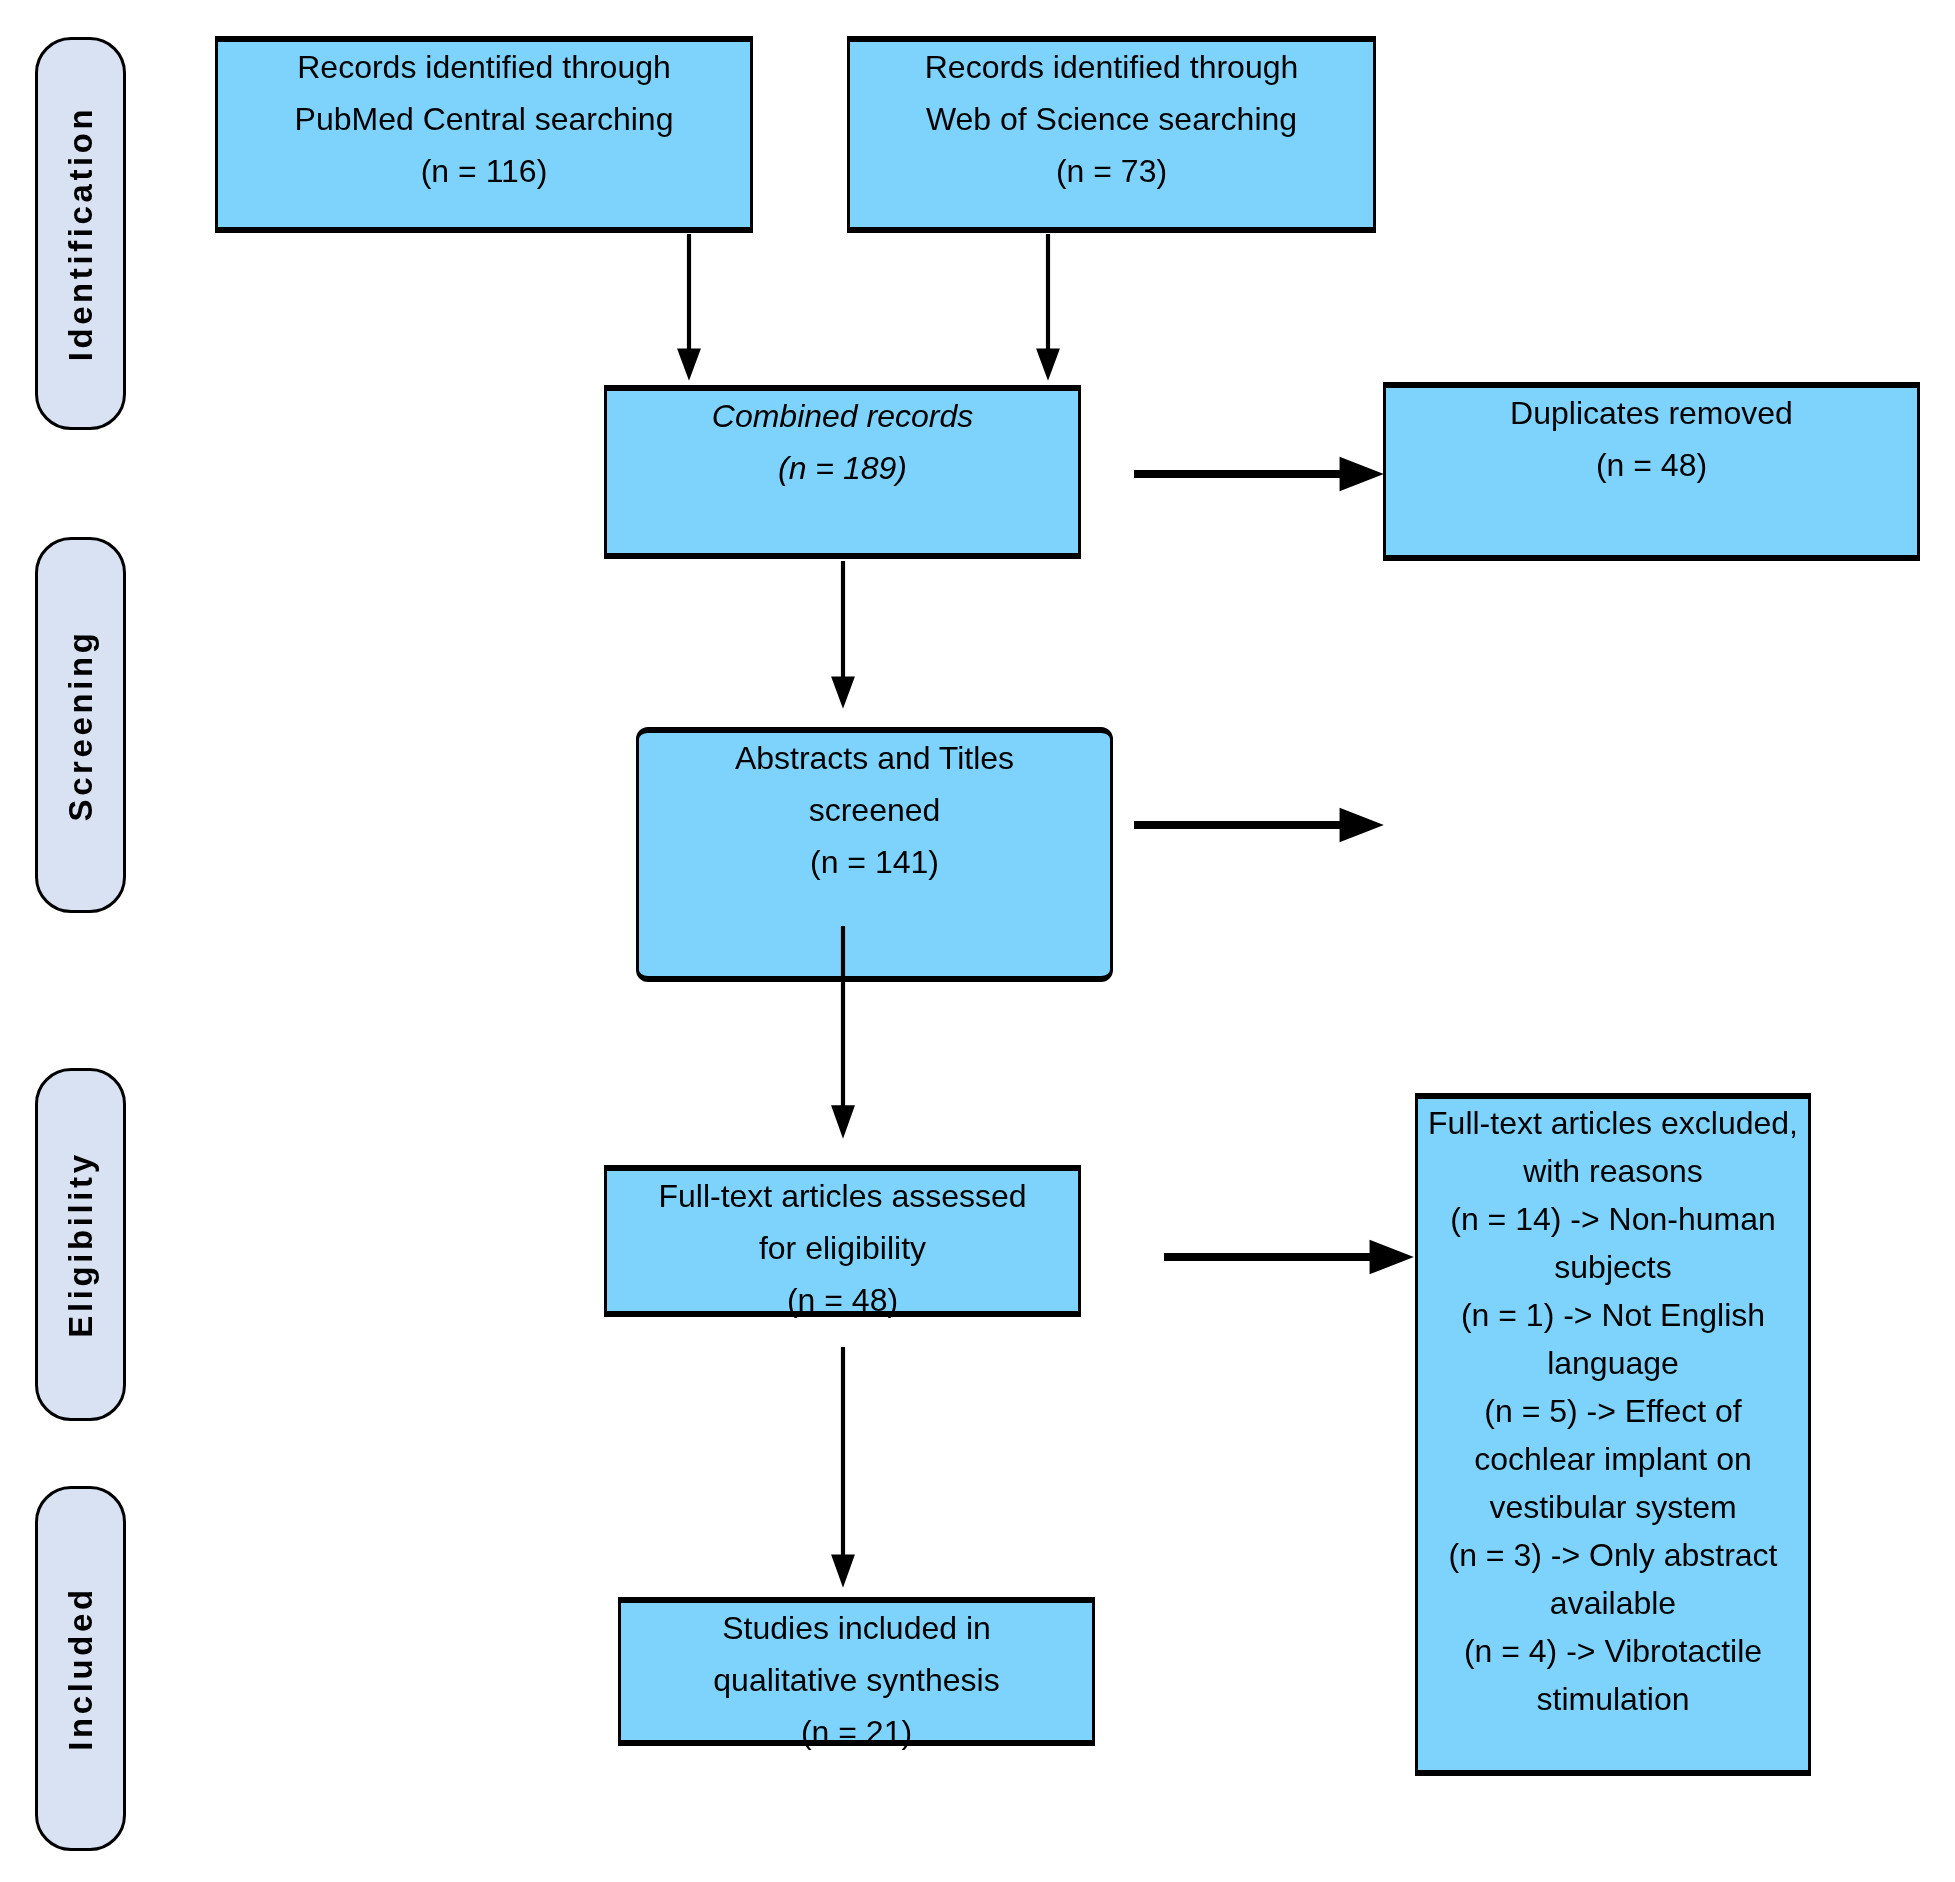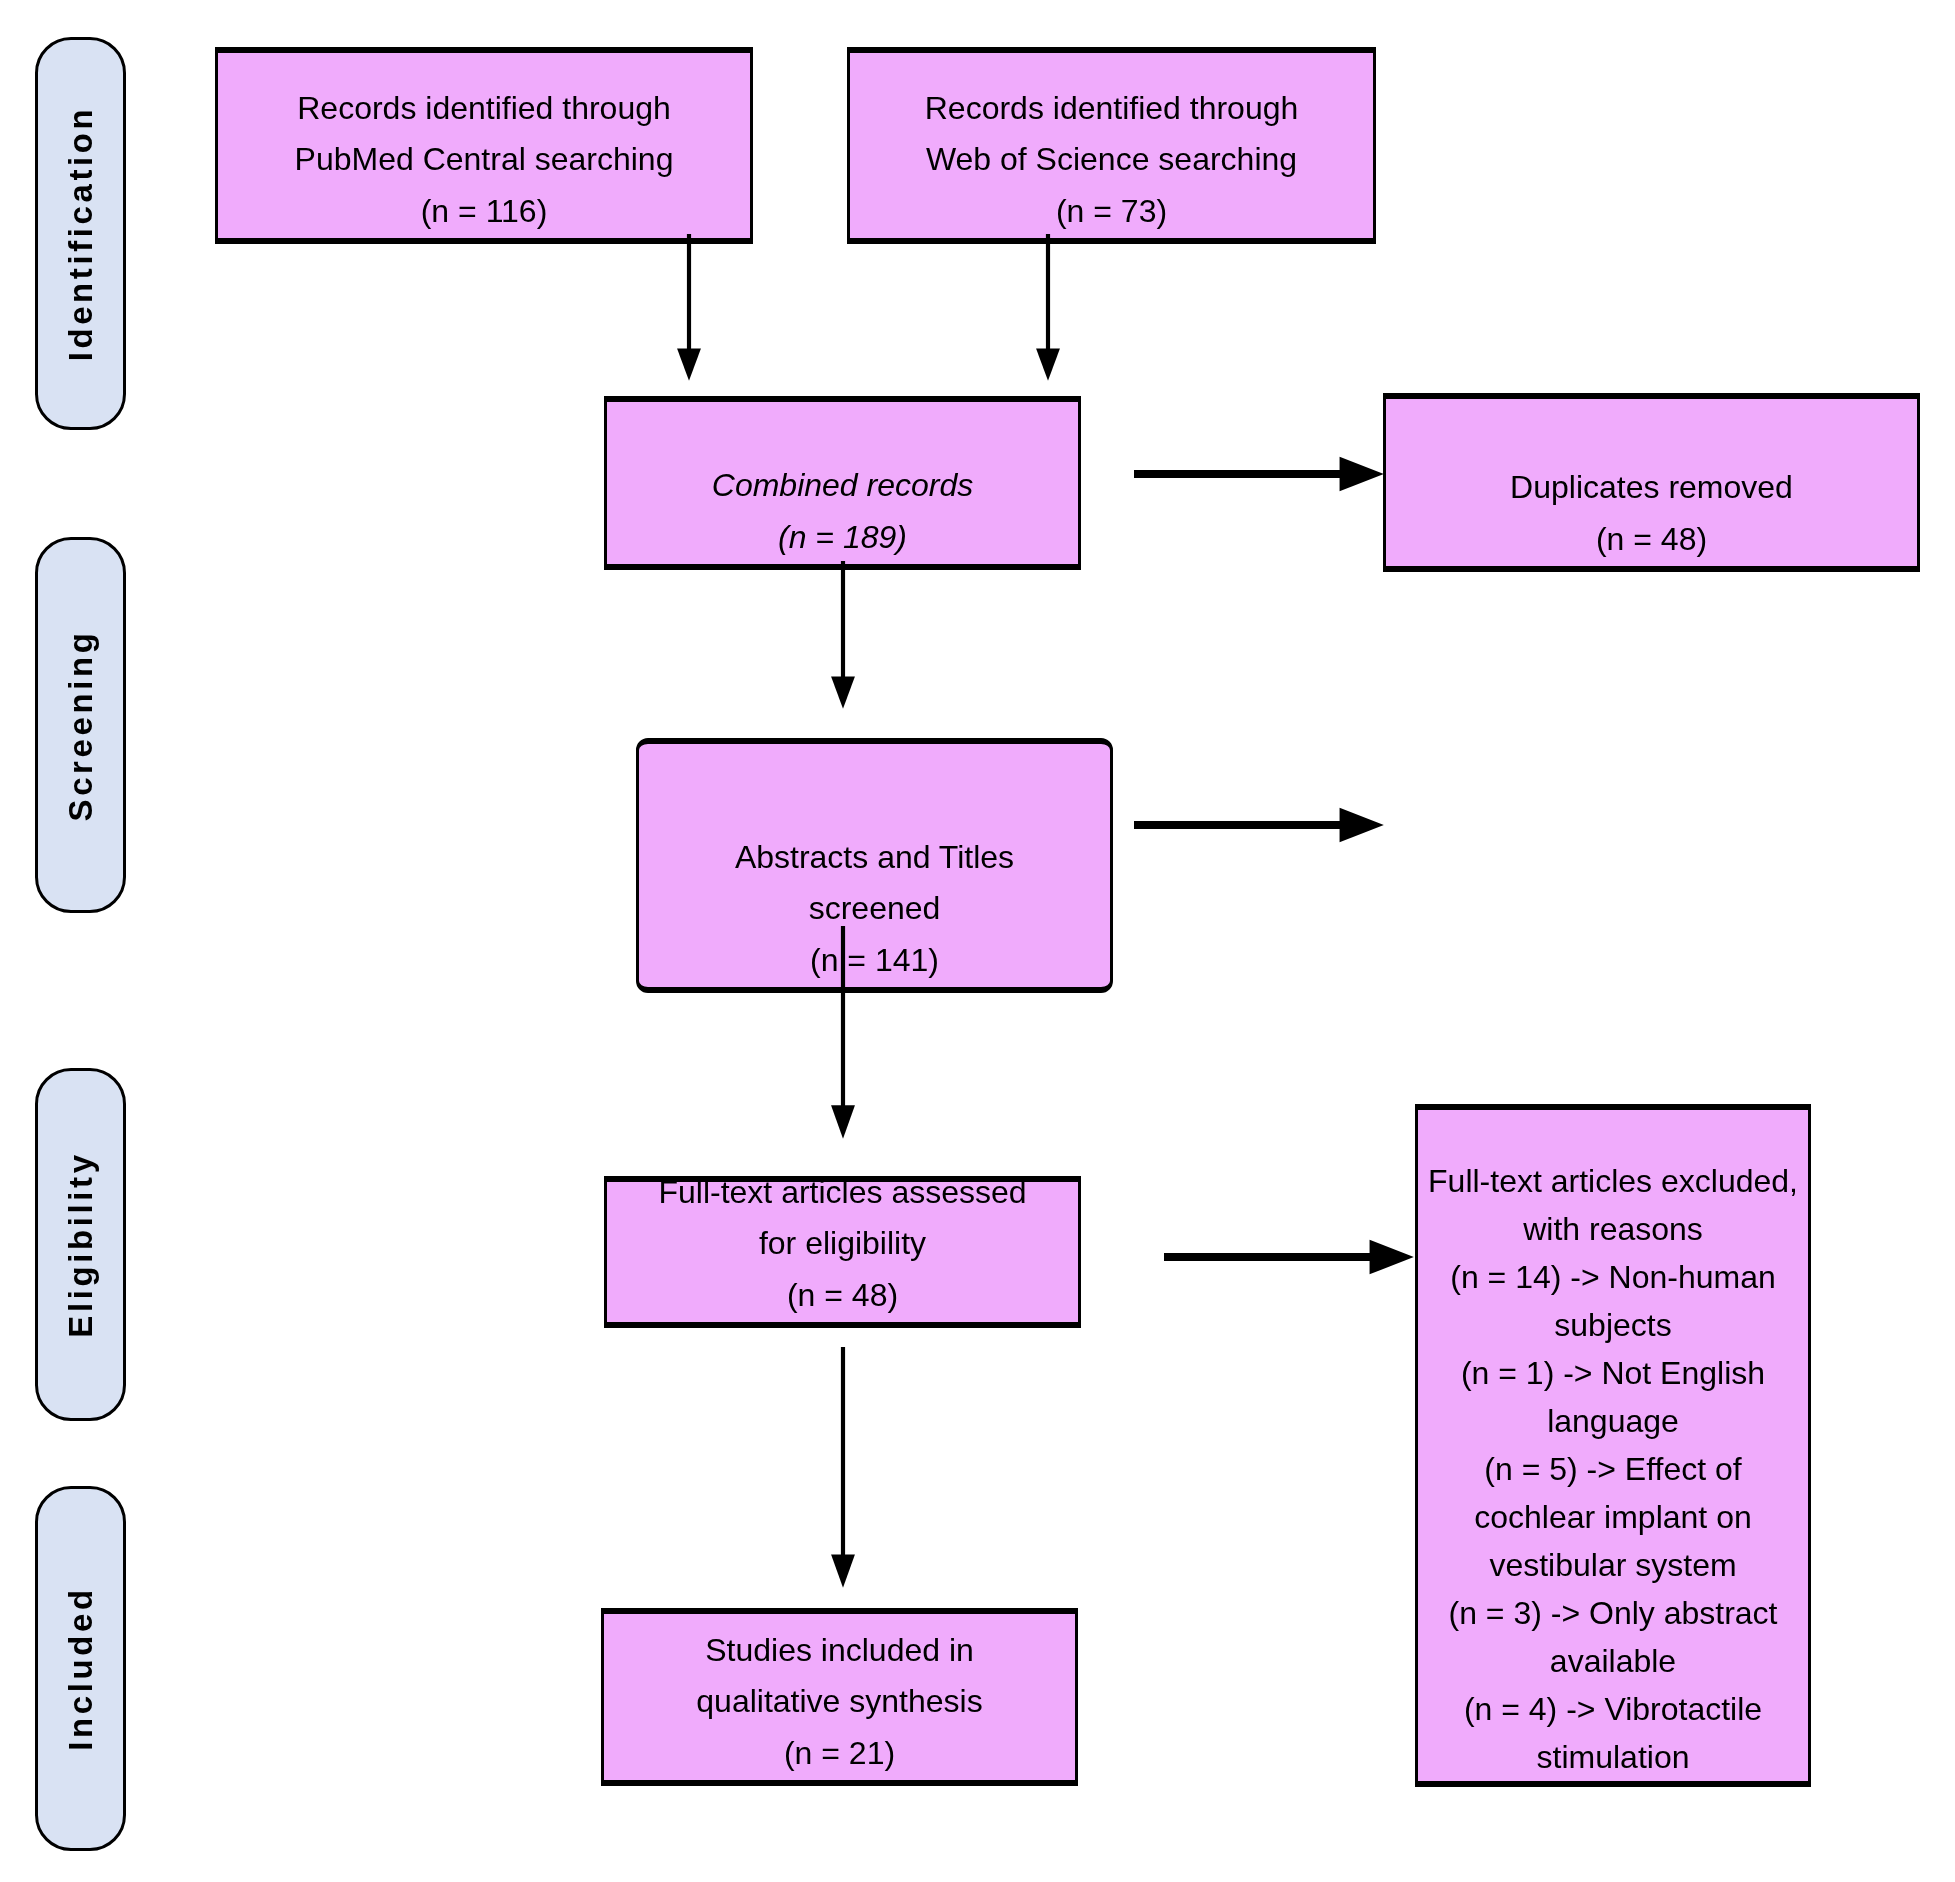"Records identified through" .flow-box { align-items: flex-end -> flex-start; background: #f0abfc -> #7dd3fc; margin-top: 11px -> none }
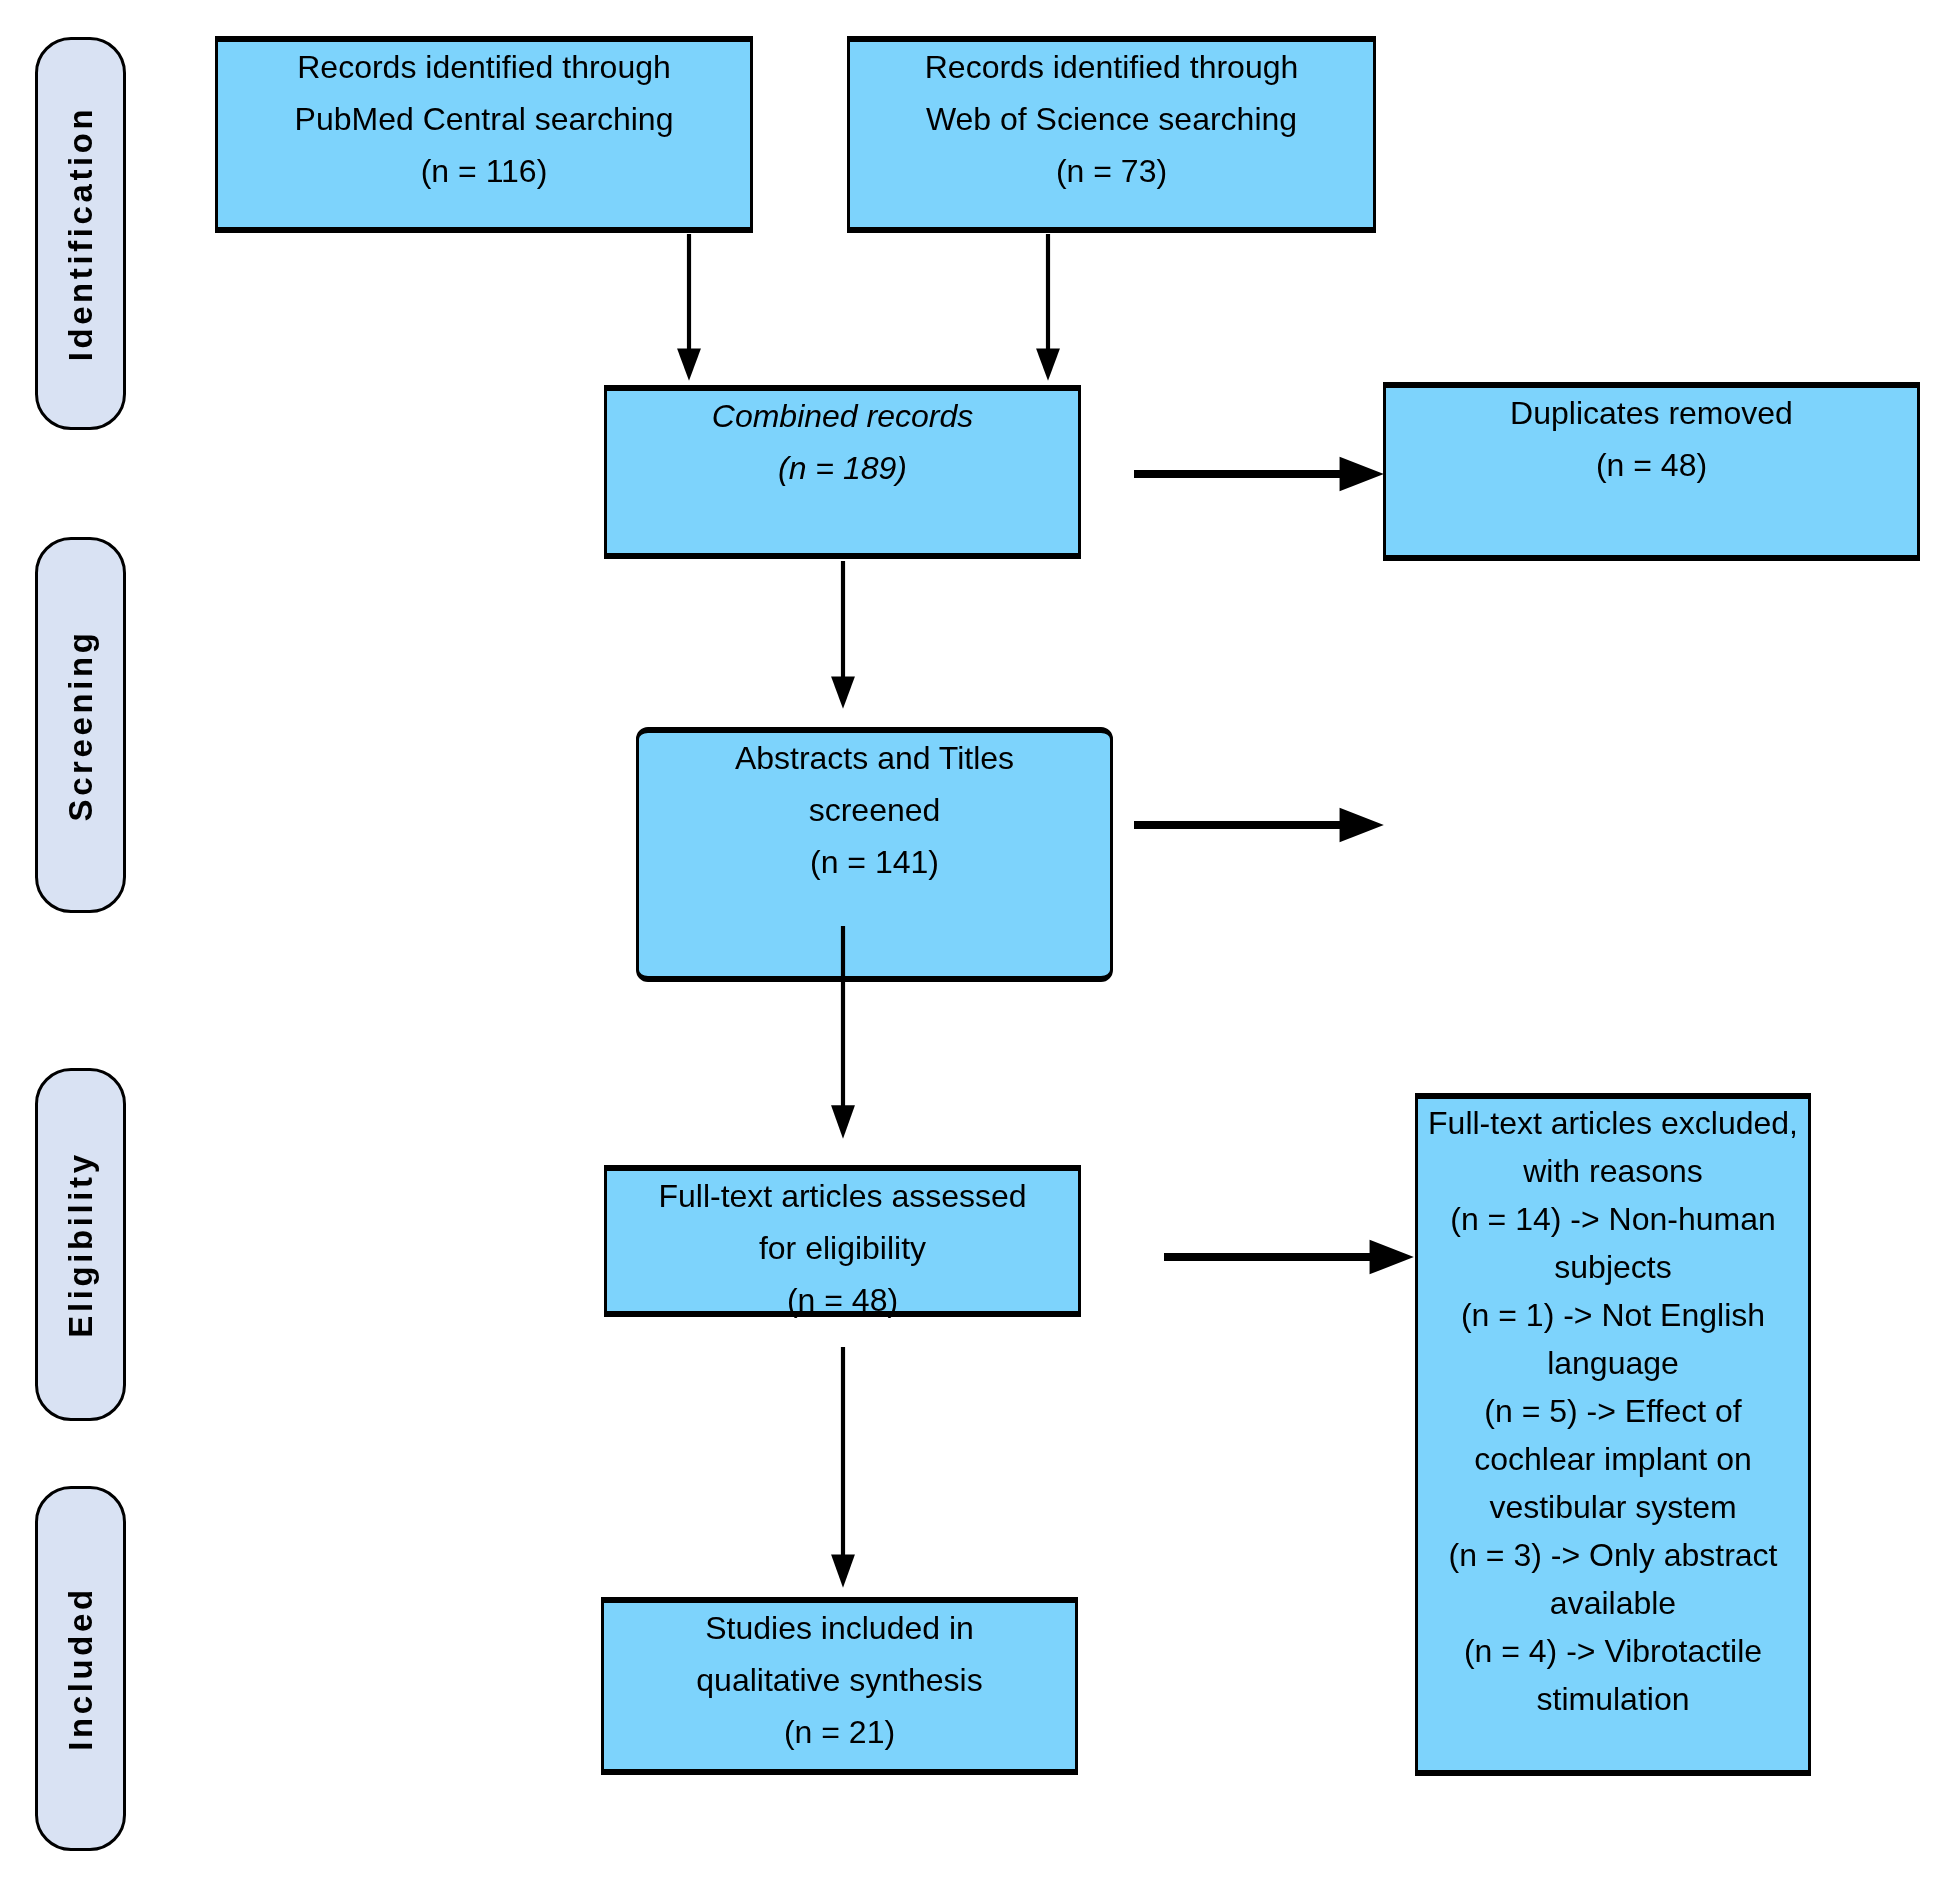"Studies included in" div.flow-box { height: 178px -> 149px; left: 601px -> 618px }
